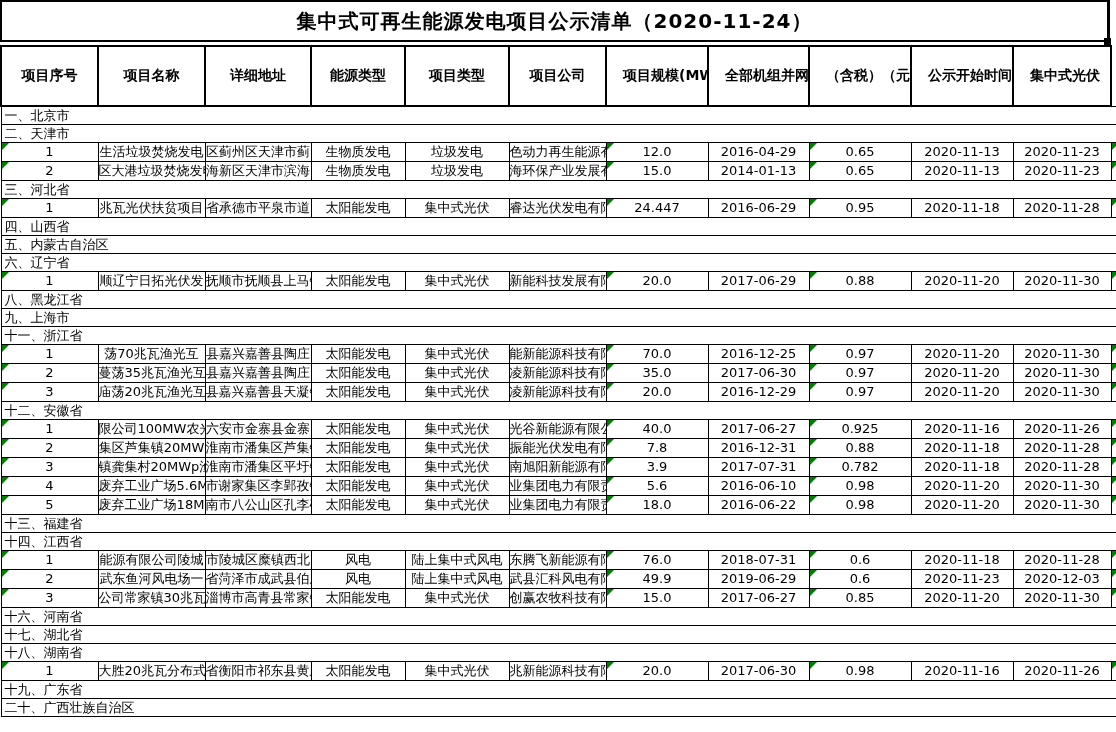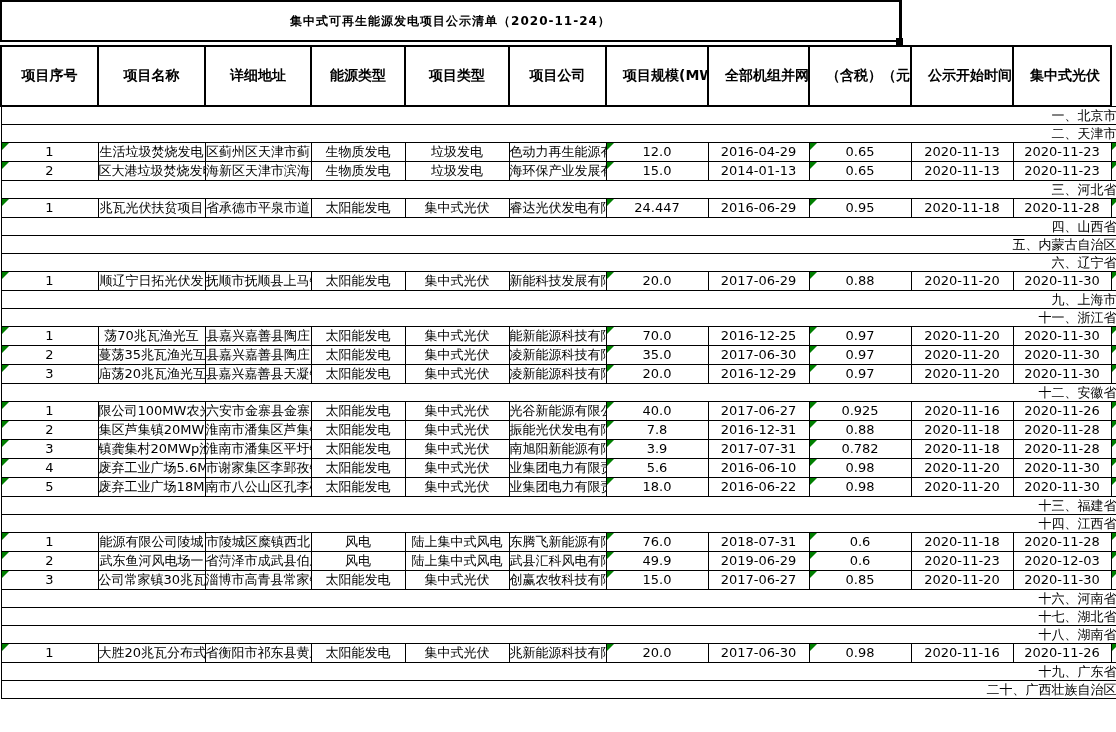"集中式可再生能源发电项目公示清单（2020-11-24）" .title-row { font-size: 12px -> 20px; width: 902px -> 1110px }
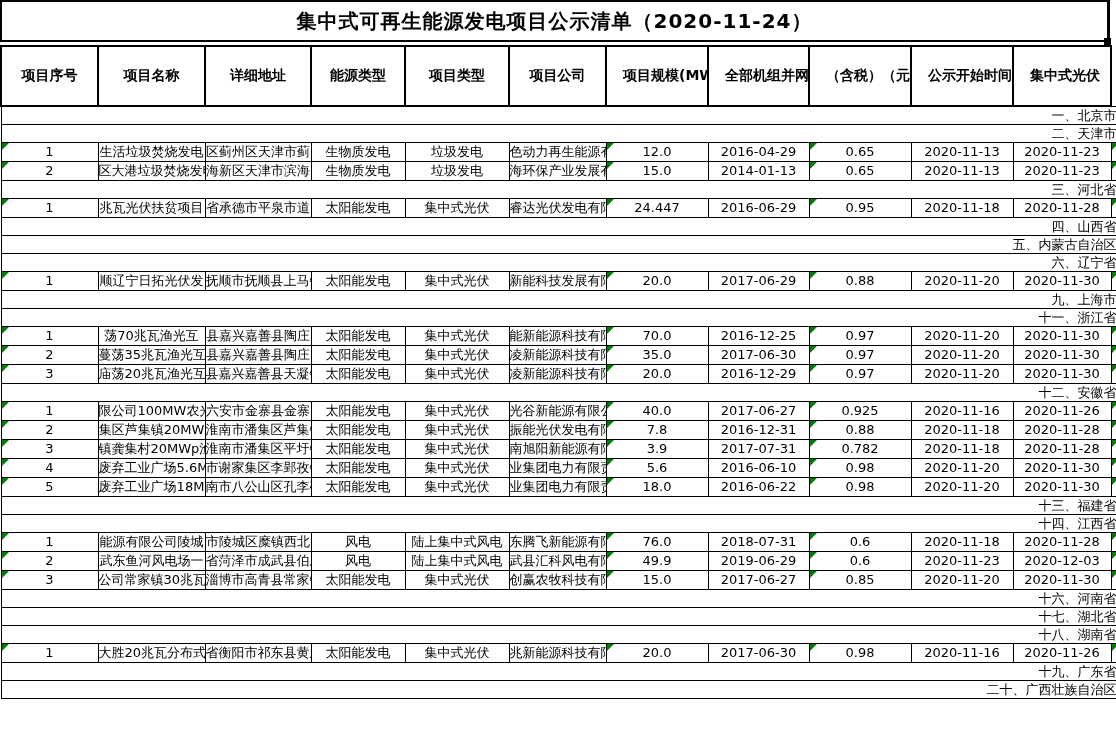"一、北京市" tr.section-row td { text-align: right -> left }
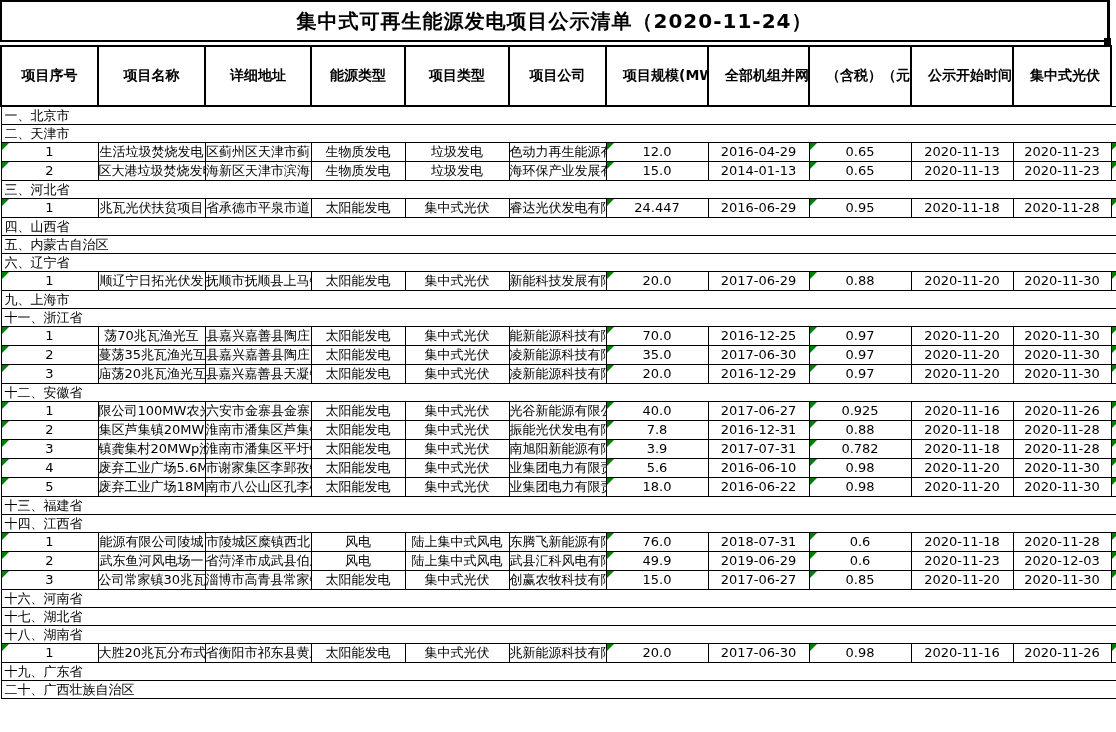"八、黑龙江省" tr.section-row { html: none -> <tr> <td><span>八、黑龙江省</span></td> </tr> }
